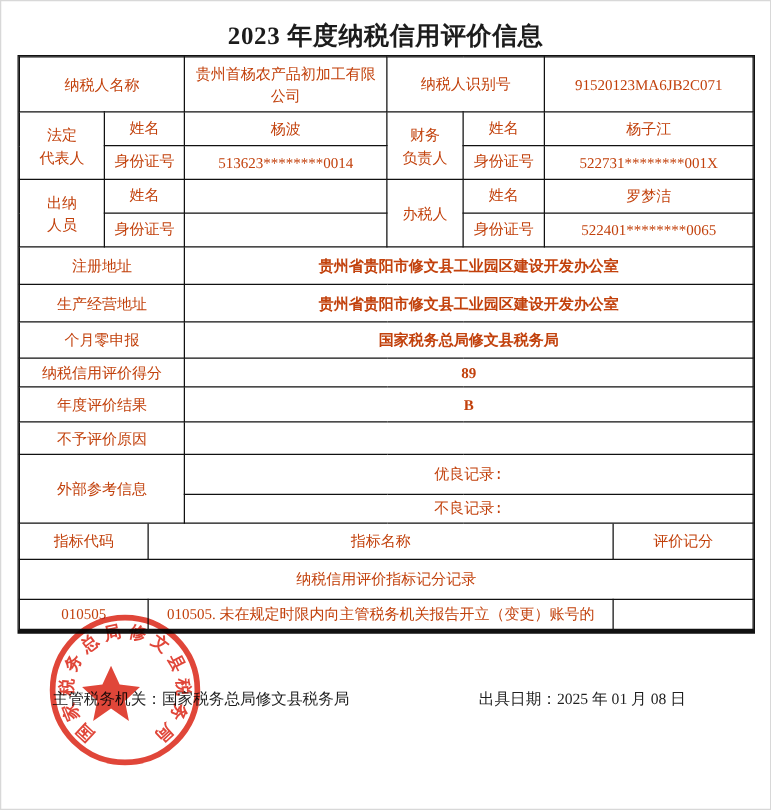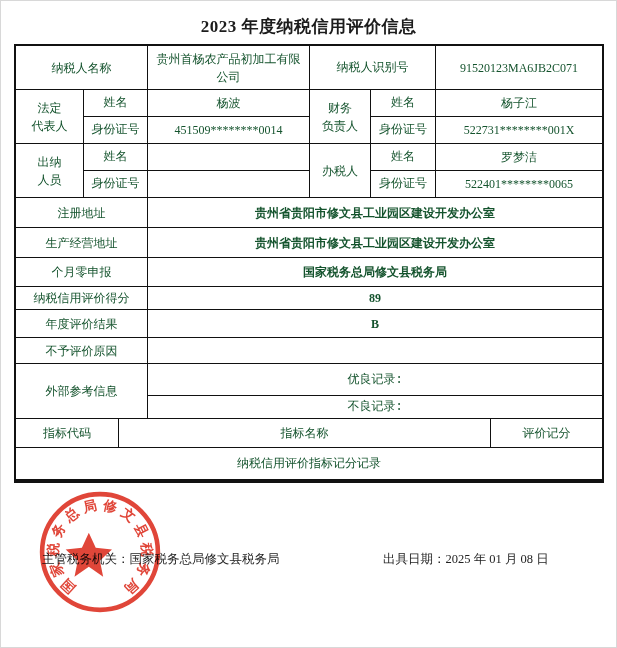"2023 年度纳税信用评价信息" .doc-title { font-size: 17px -> 20px }
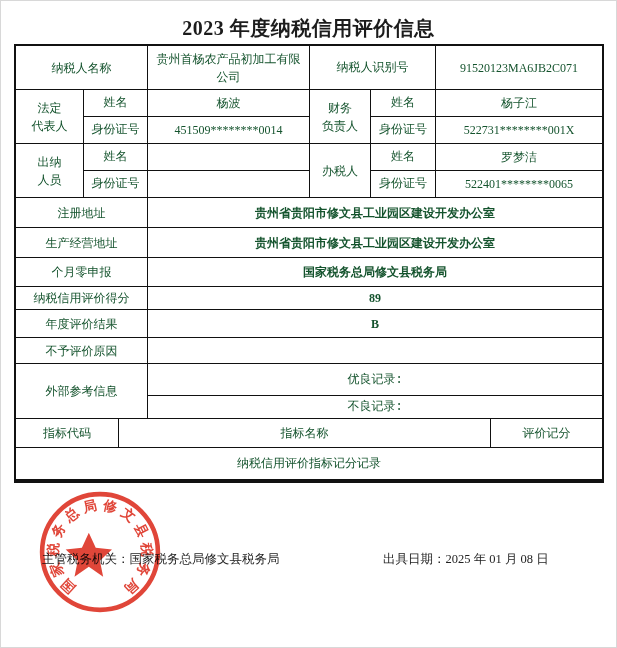"纳税人名称" table.tbl { color: #14532d -> #c2410c }
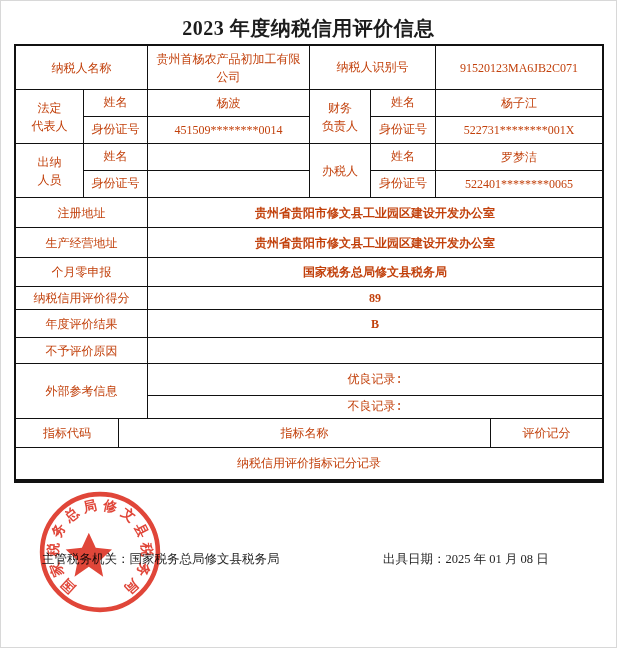"451509********0014" td { text: 451509 -> 513623 }
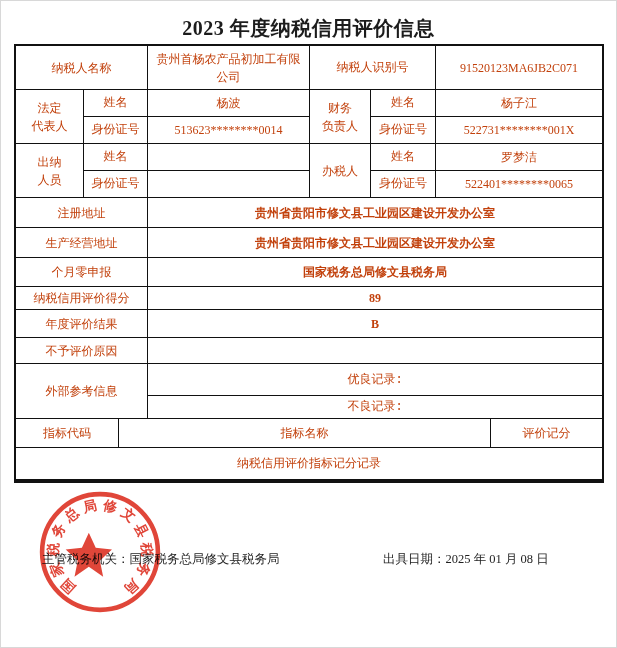"010505" tr { html: none -> <tr> <td>010505</td> <td>010505. 未在规定时限内向主管税务机关报告开立（变更）账号的</td> <td></td> </tr> }
